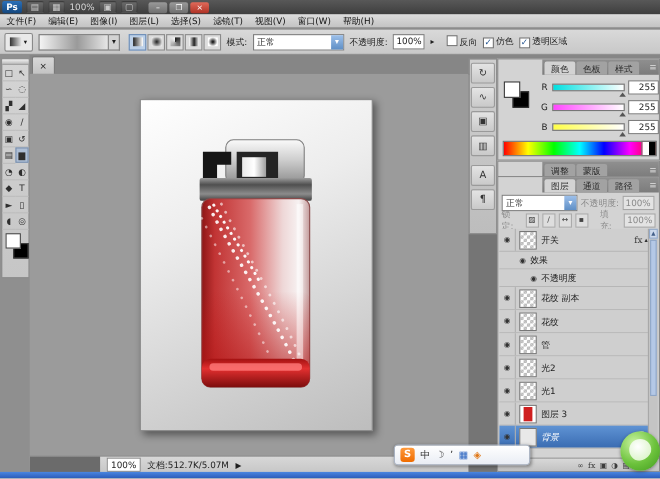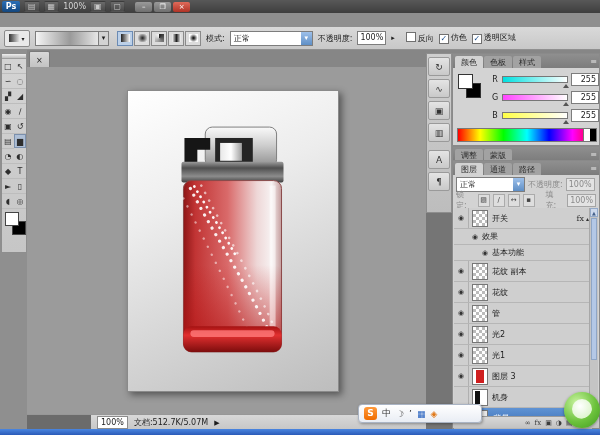"文件(F)" div.menubar { html: none -> <div> <span>文件(F)</span> <span>编辑(E)</span> <span>图像(I)</span> <span>图层(L)</span> <span>选择(S)</span> <span>滤镜(T)</span> <span>视图(V)</span> <span>窗口(W)</span> <span>帮助(H)</span> </div> }
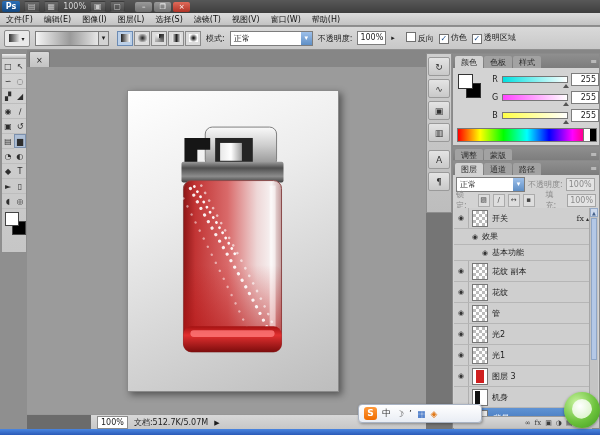"颜色" .panel { padding-left: none -> 40px }
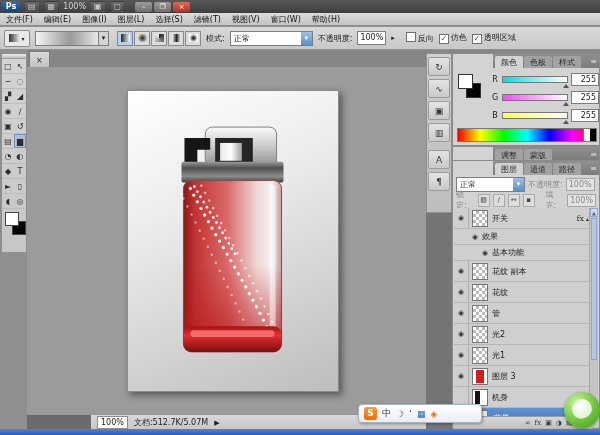"基本功能" span.lname { text: 基本功能 -> 不透明度 }
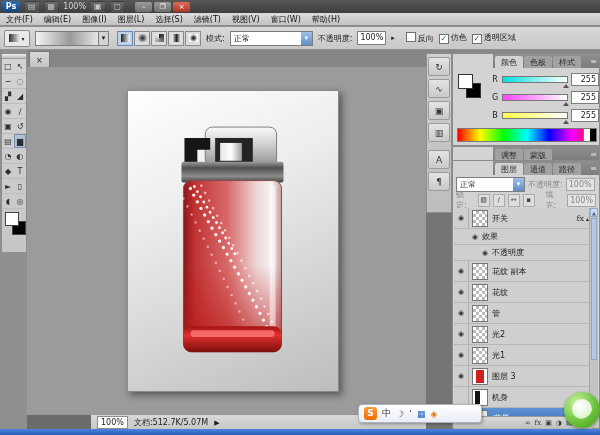"机身" div.lrow { html: <div> <span></span> <span></span> <span>机身</span> <span> <span>fx</span> <span>▾</span> </span> </div> -> none }
